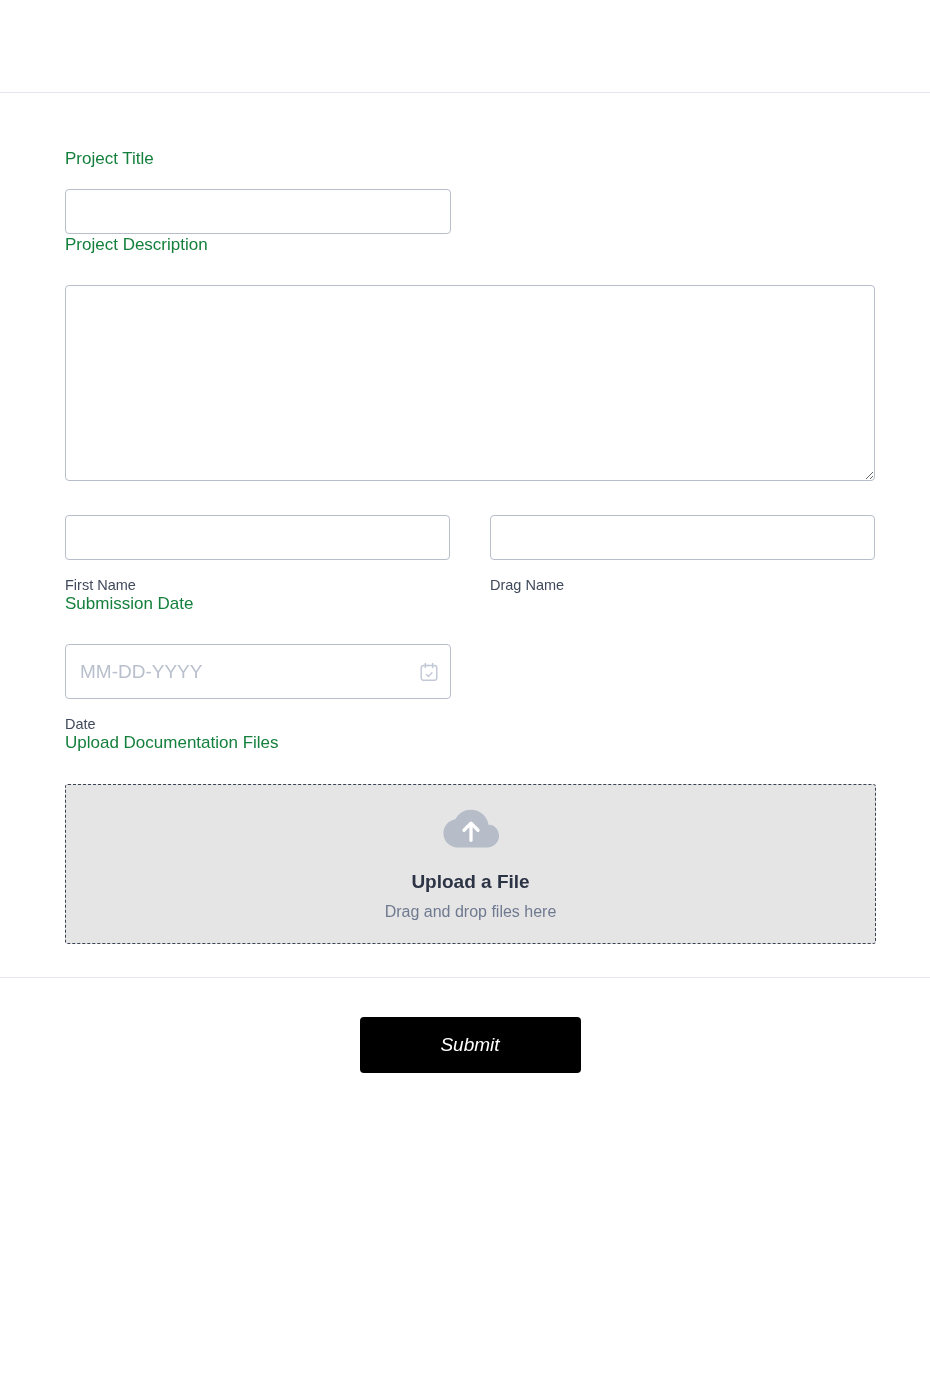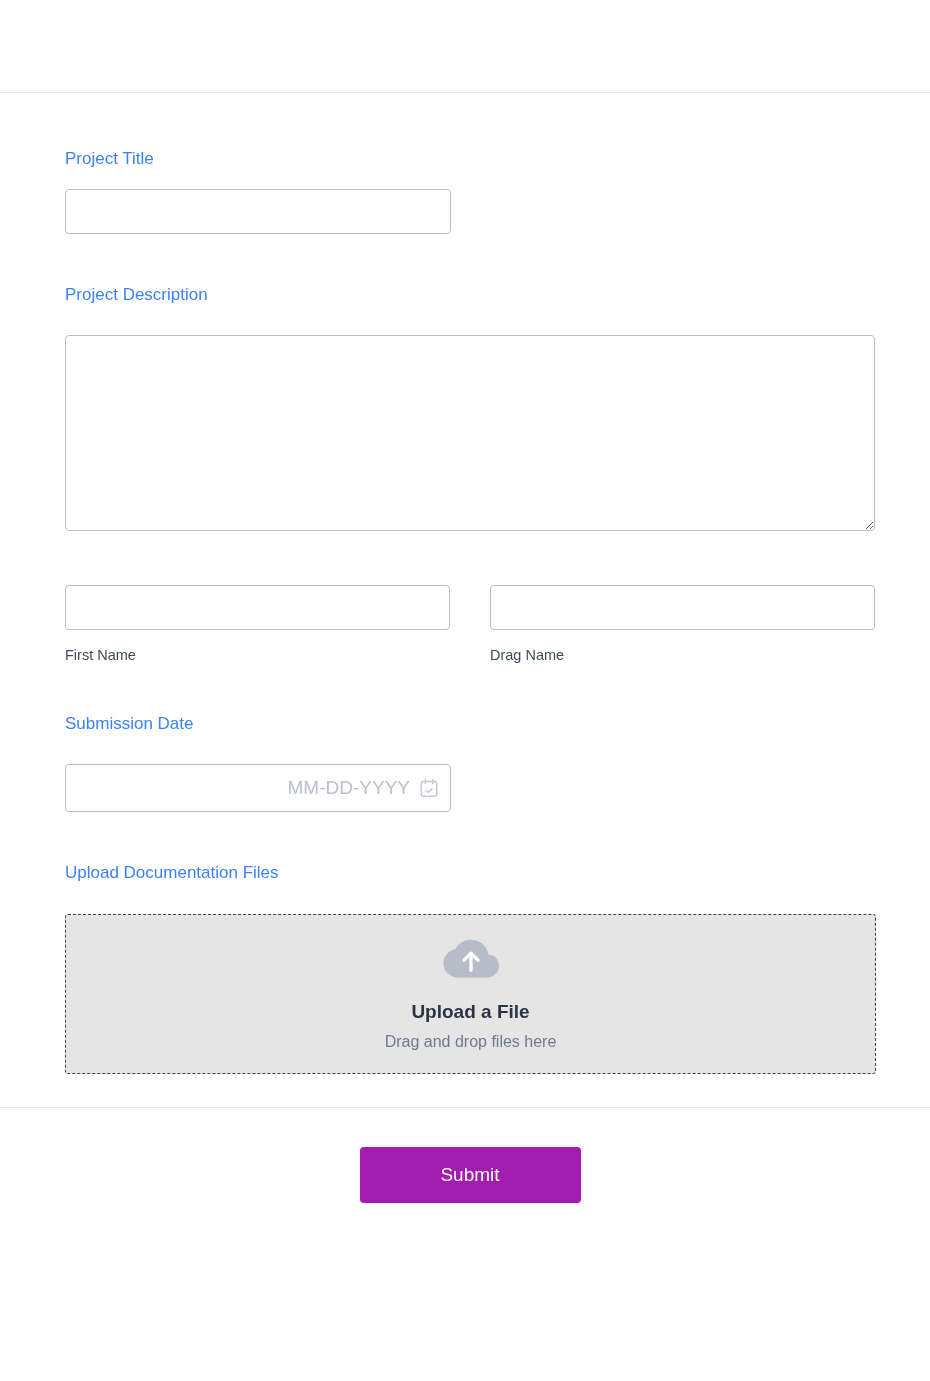"Project Title" .field-label { color: #3b82f6 -> #15803d }
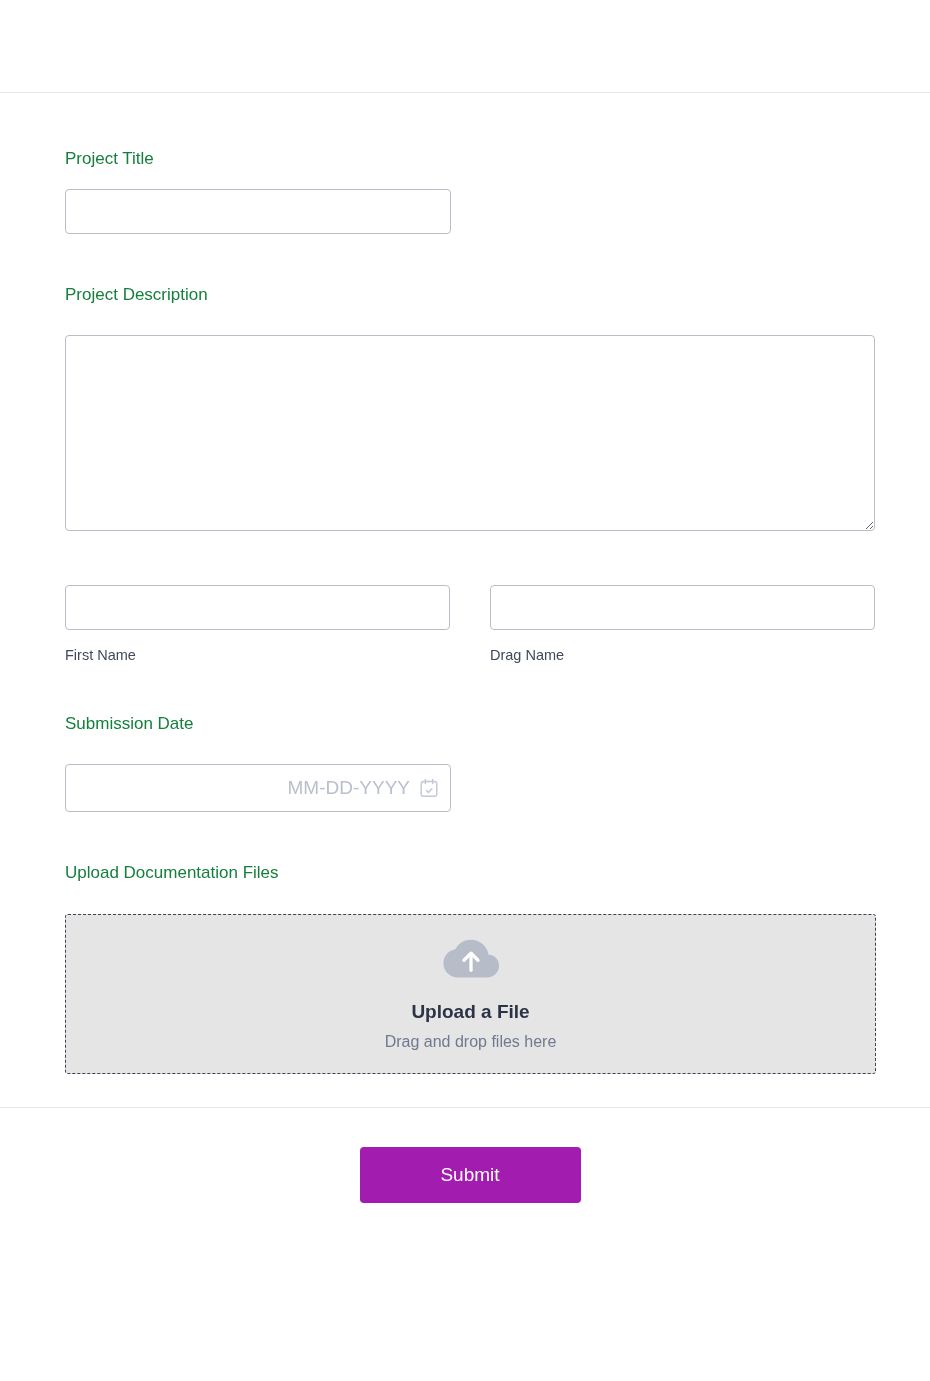"Project Description" .field { margin-top: 50px -> none }
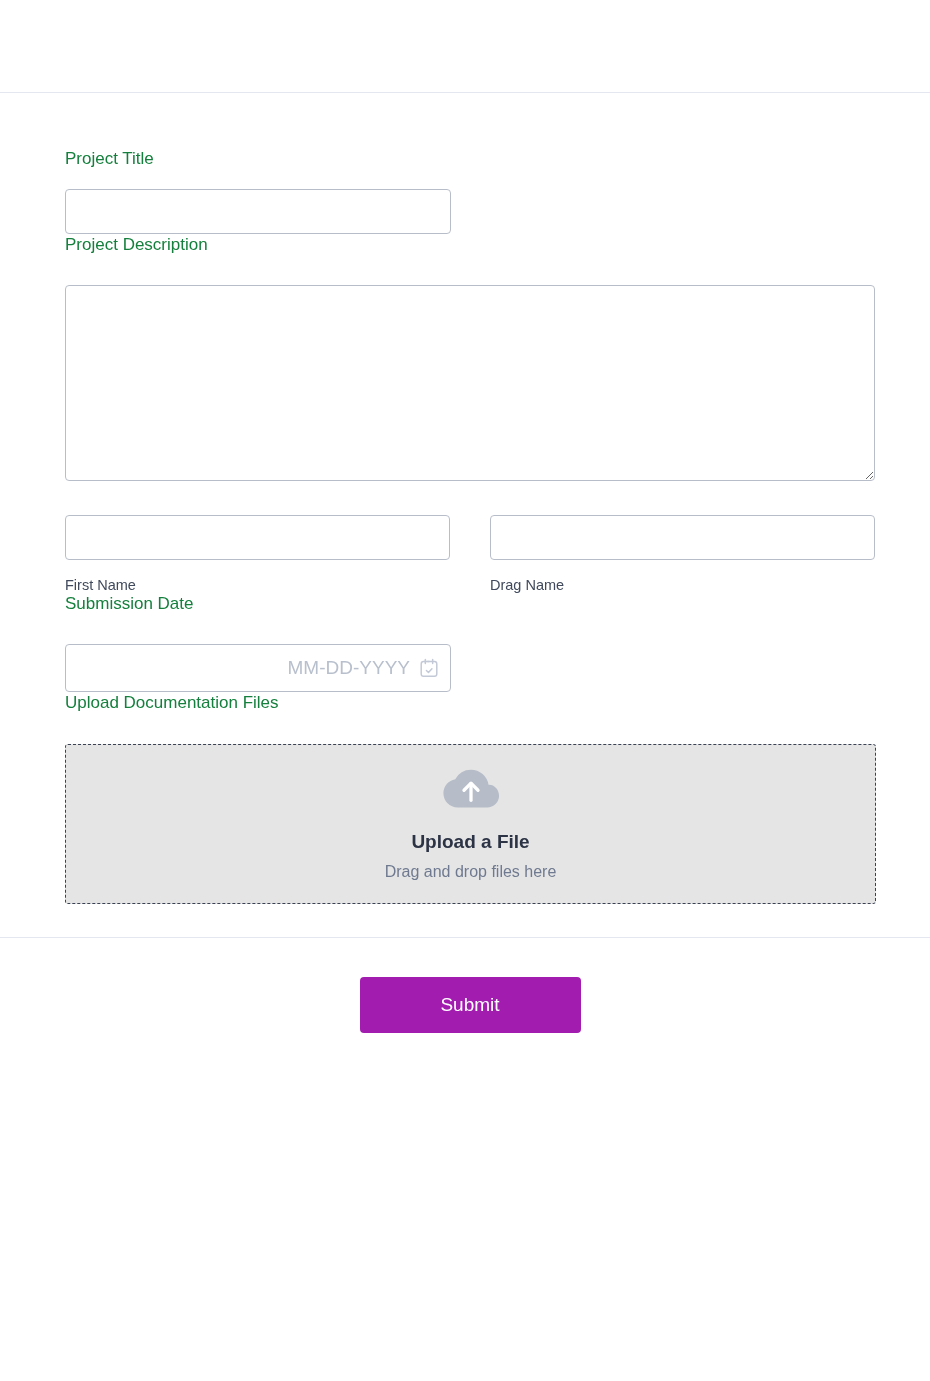"MM-DD-YYYY" .date-input { height: 48px -> 55px; text-align: right -> none }
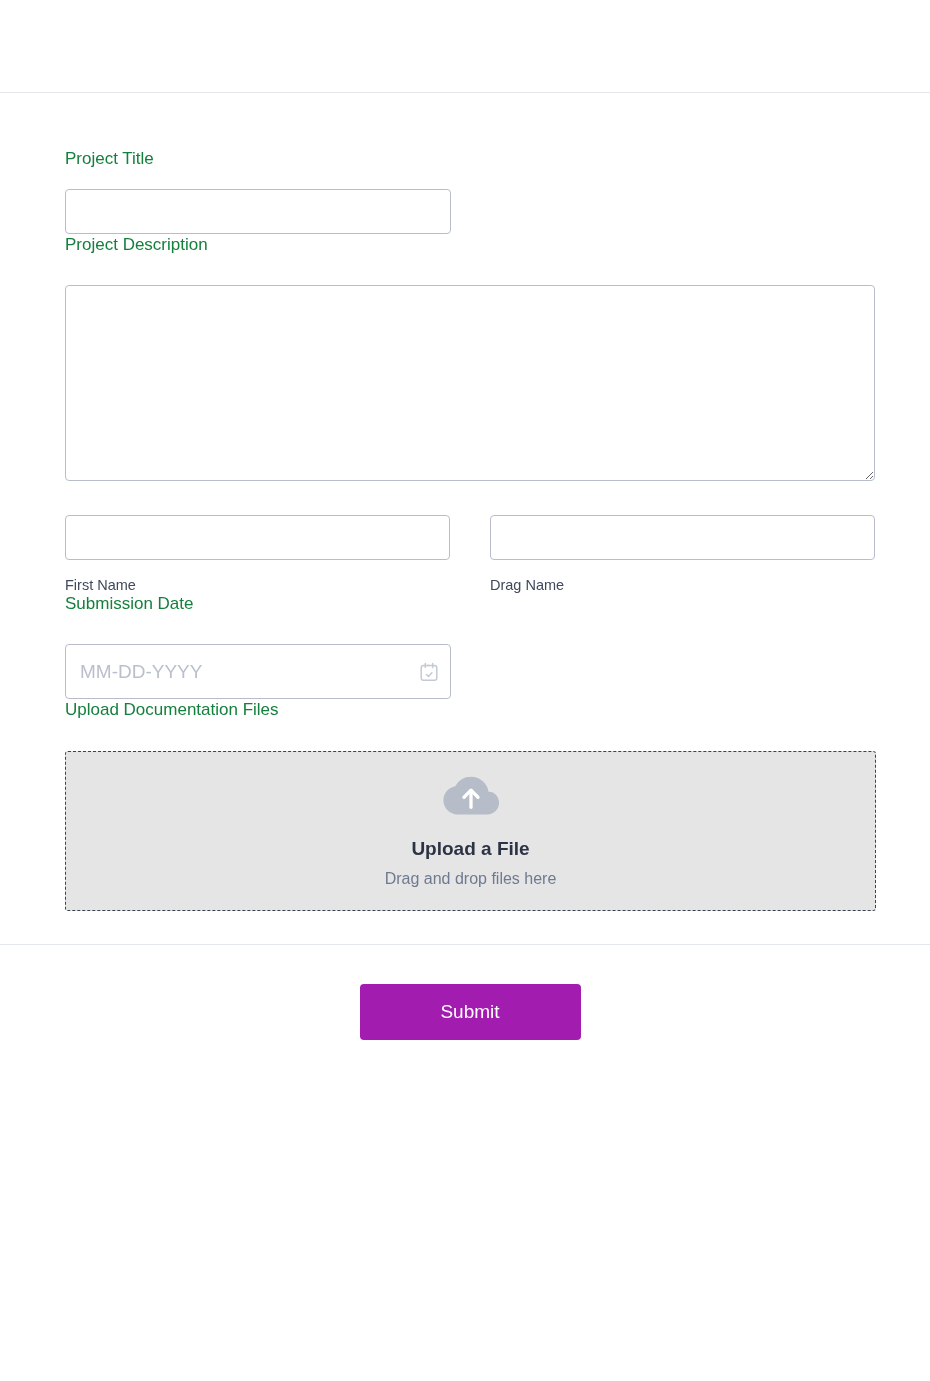"Date" div.sublabel { html: none -> <div>Date</div> }
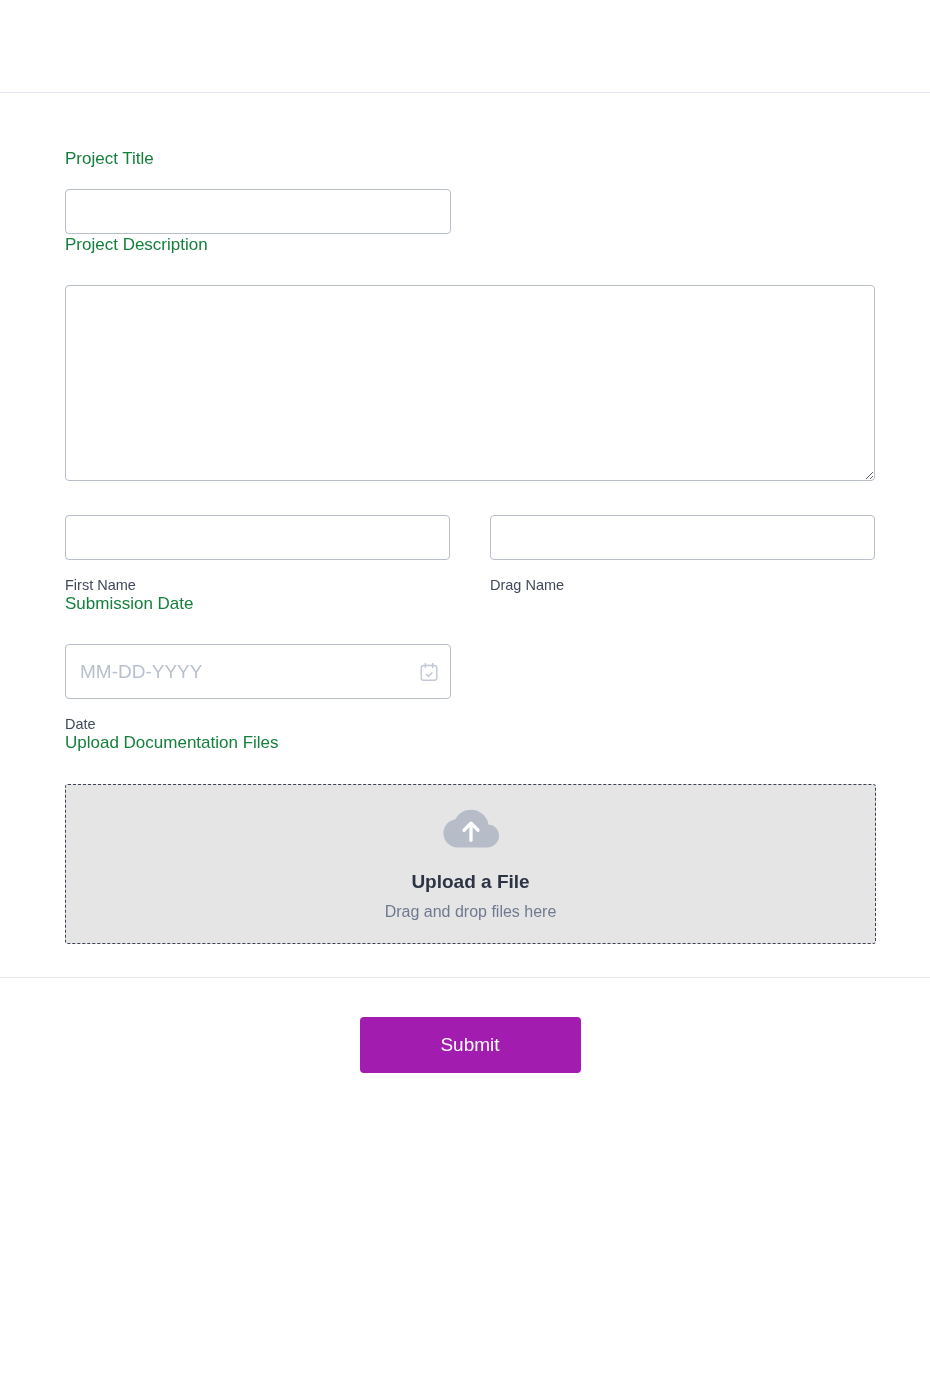"Submit" .submit-button { background: #a21caf -> #000000; font-style: none -> italic }
